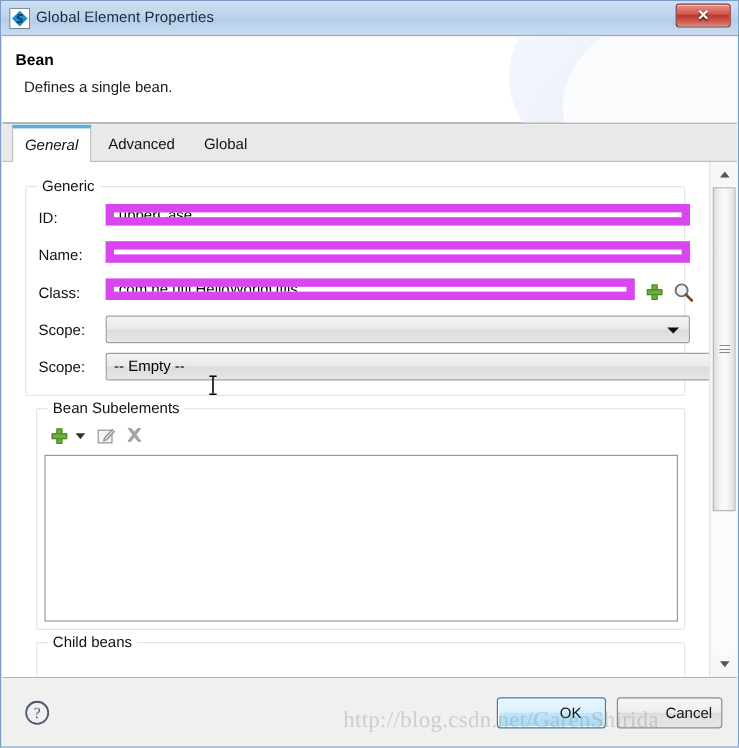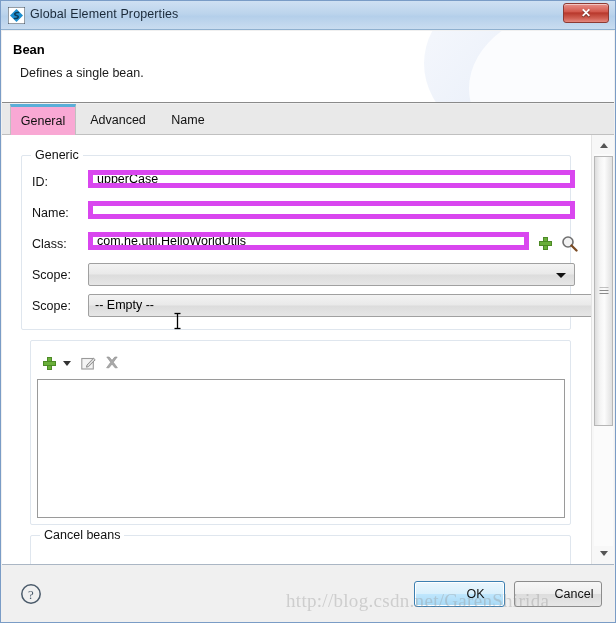"General" .tab.active { background: #f9a8d4 -> #ffffff; font-style: none -> italic }
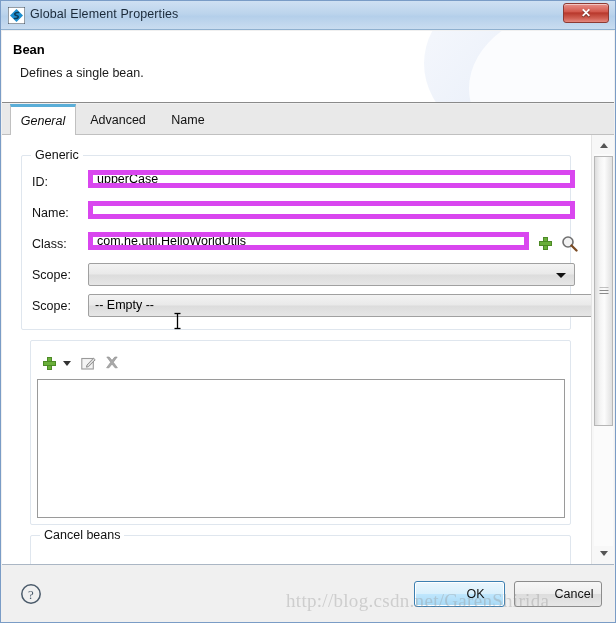"Name" span { text: Name -> Global }
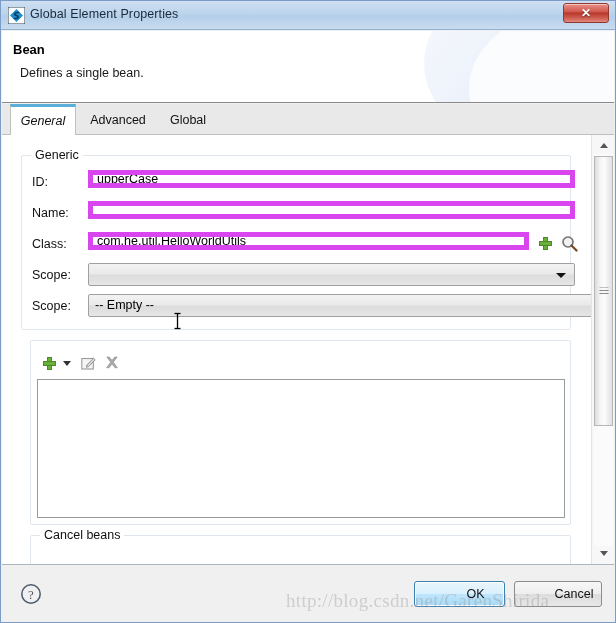"upperCase" .text-input { border: 5px solid #d946ef -> 7px solid #d946ef }
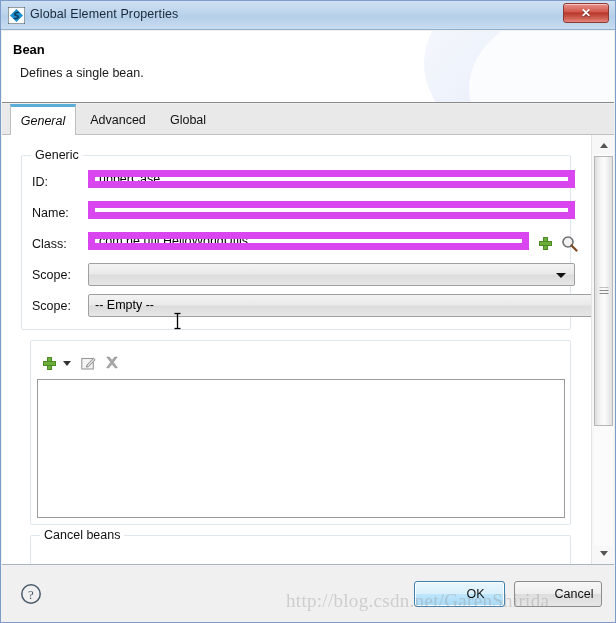"Bean Subelements" div.group-label { html: none -> <div>Bean Subelements</div> }
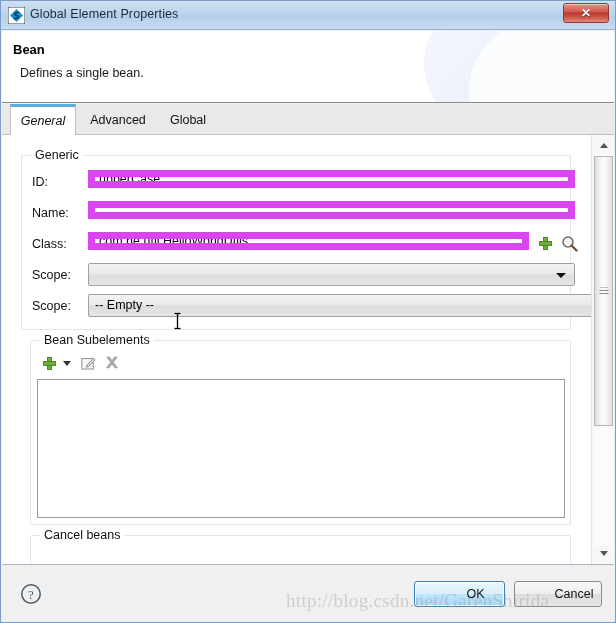"Cancel beans" div.group-label { text: Cancel -> Child }
